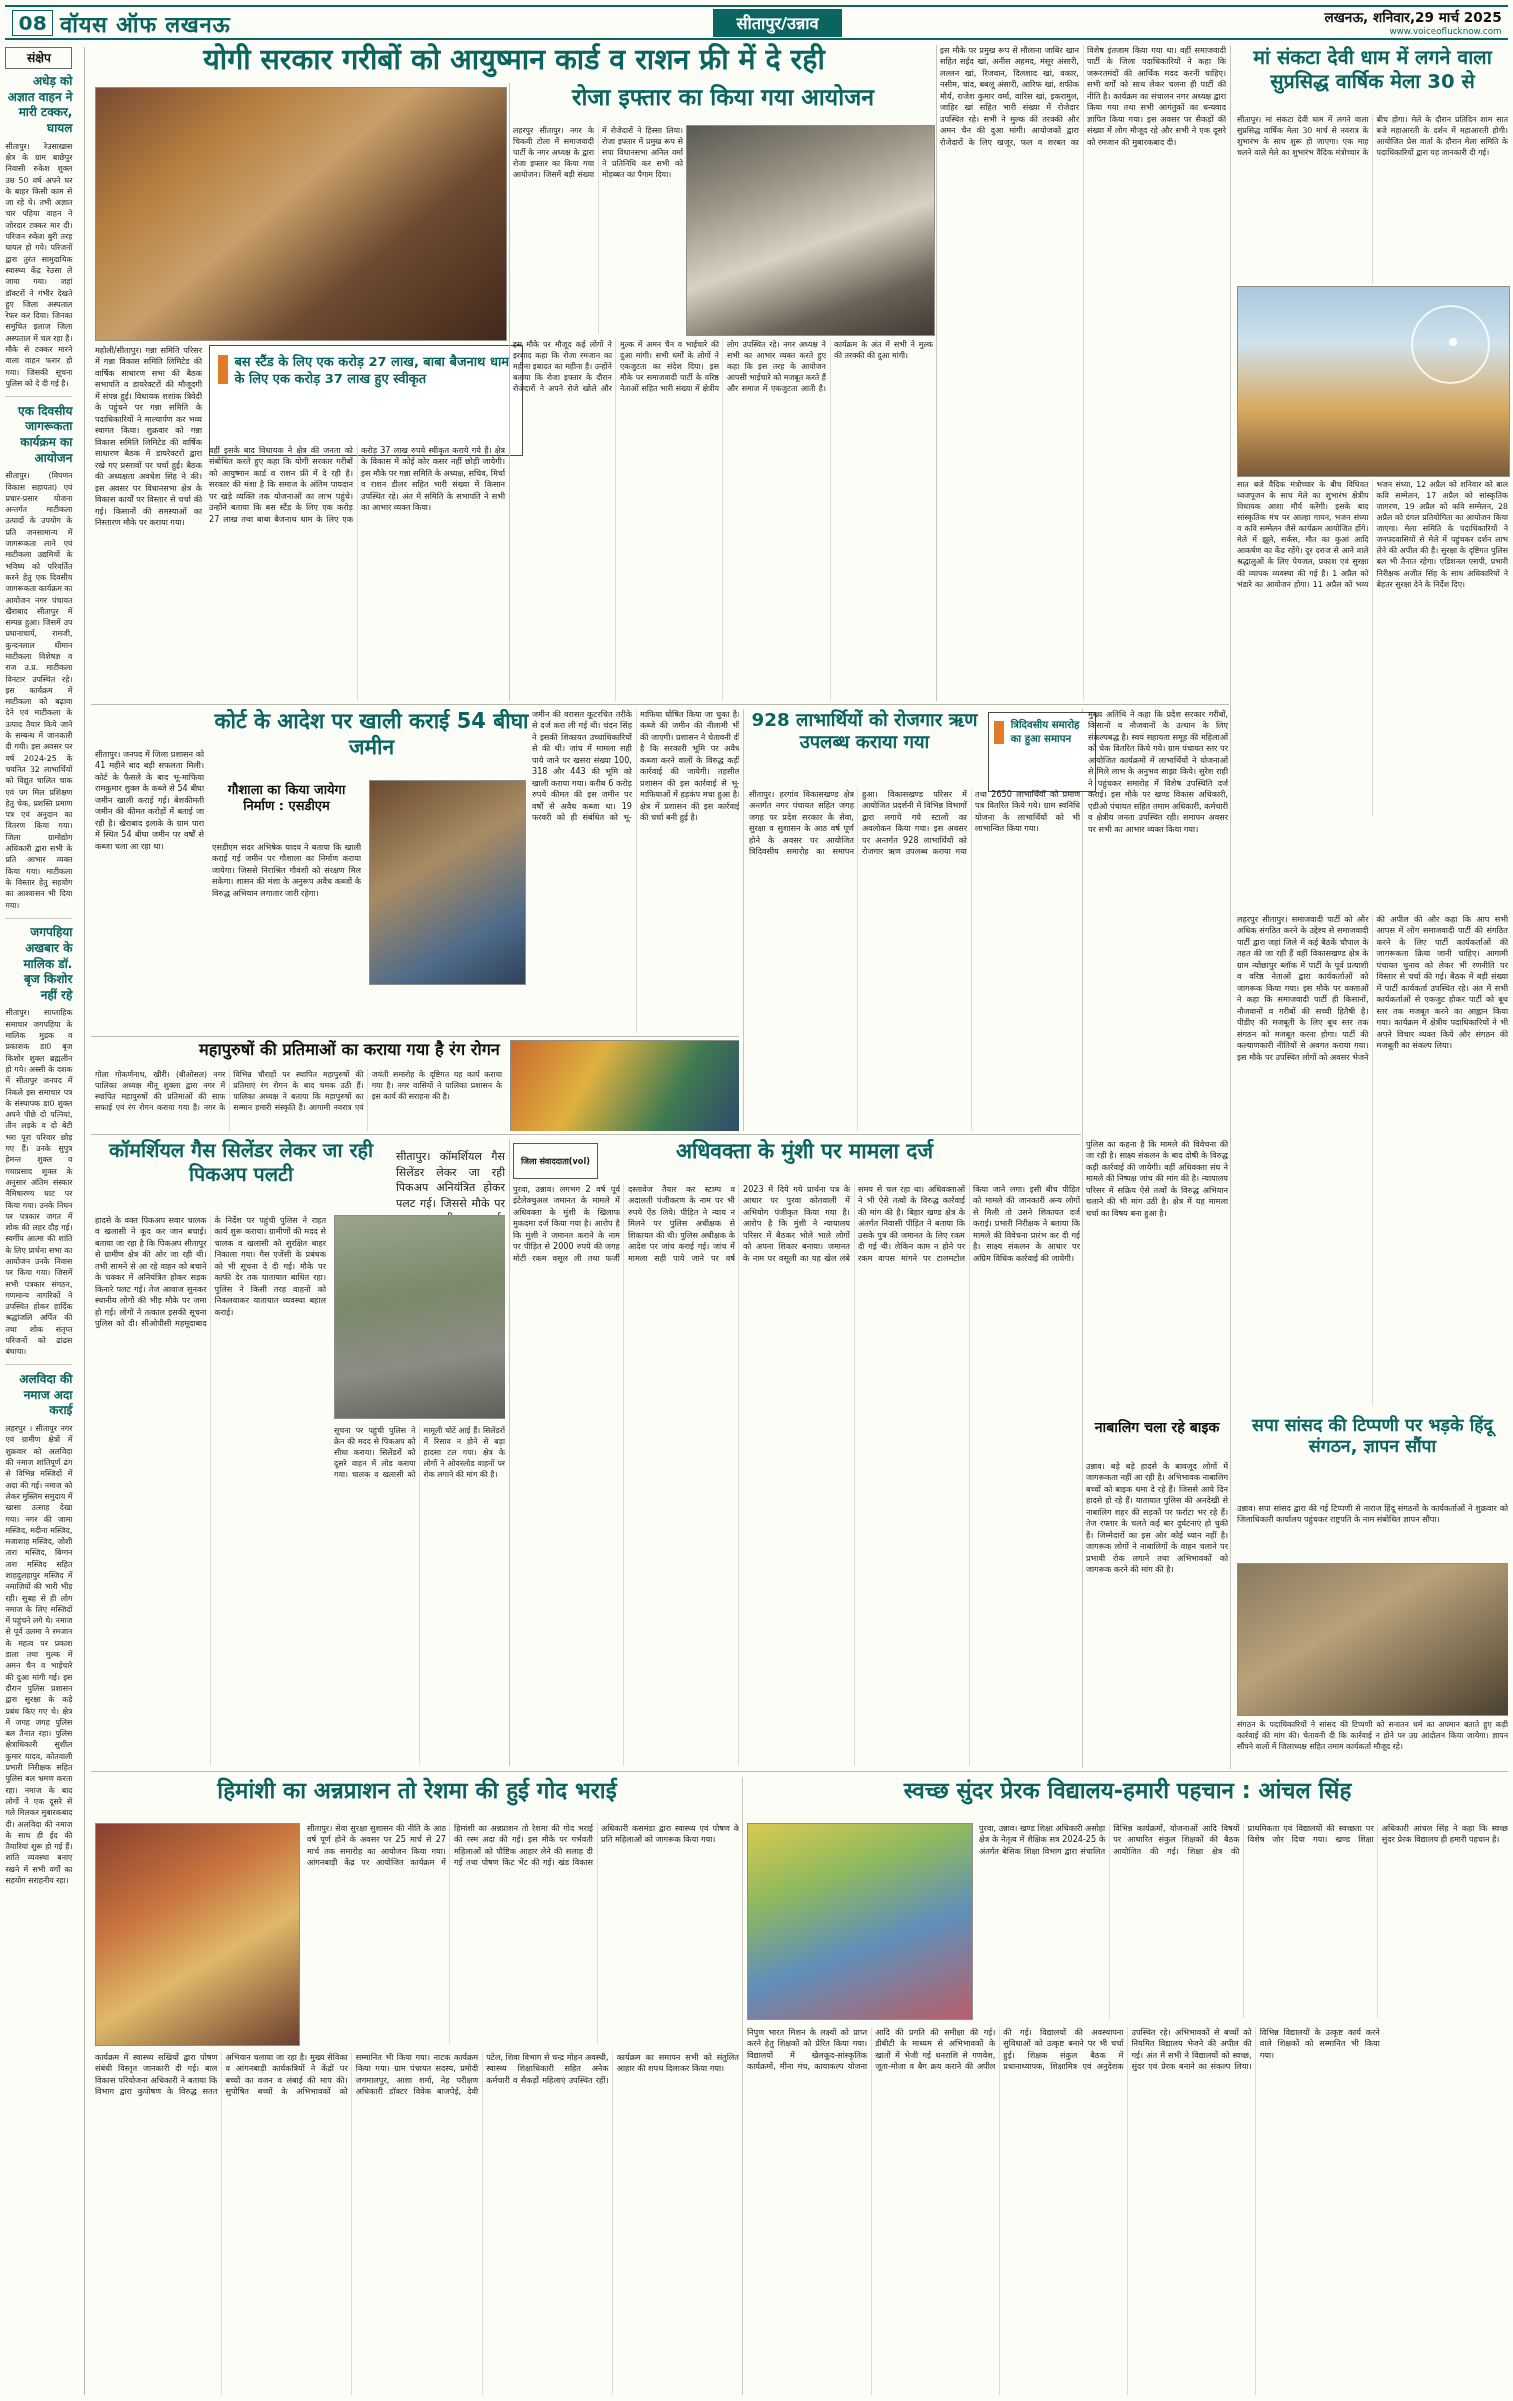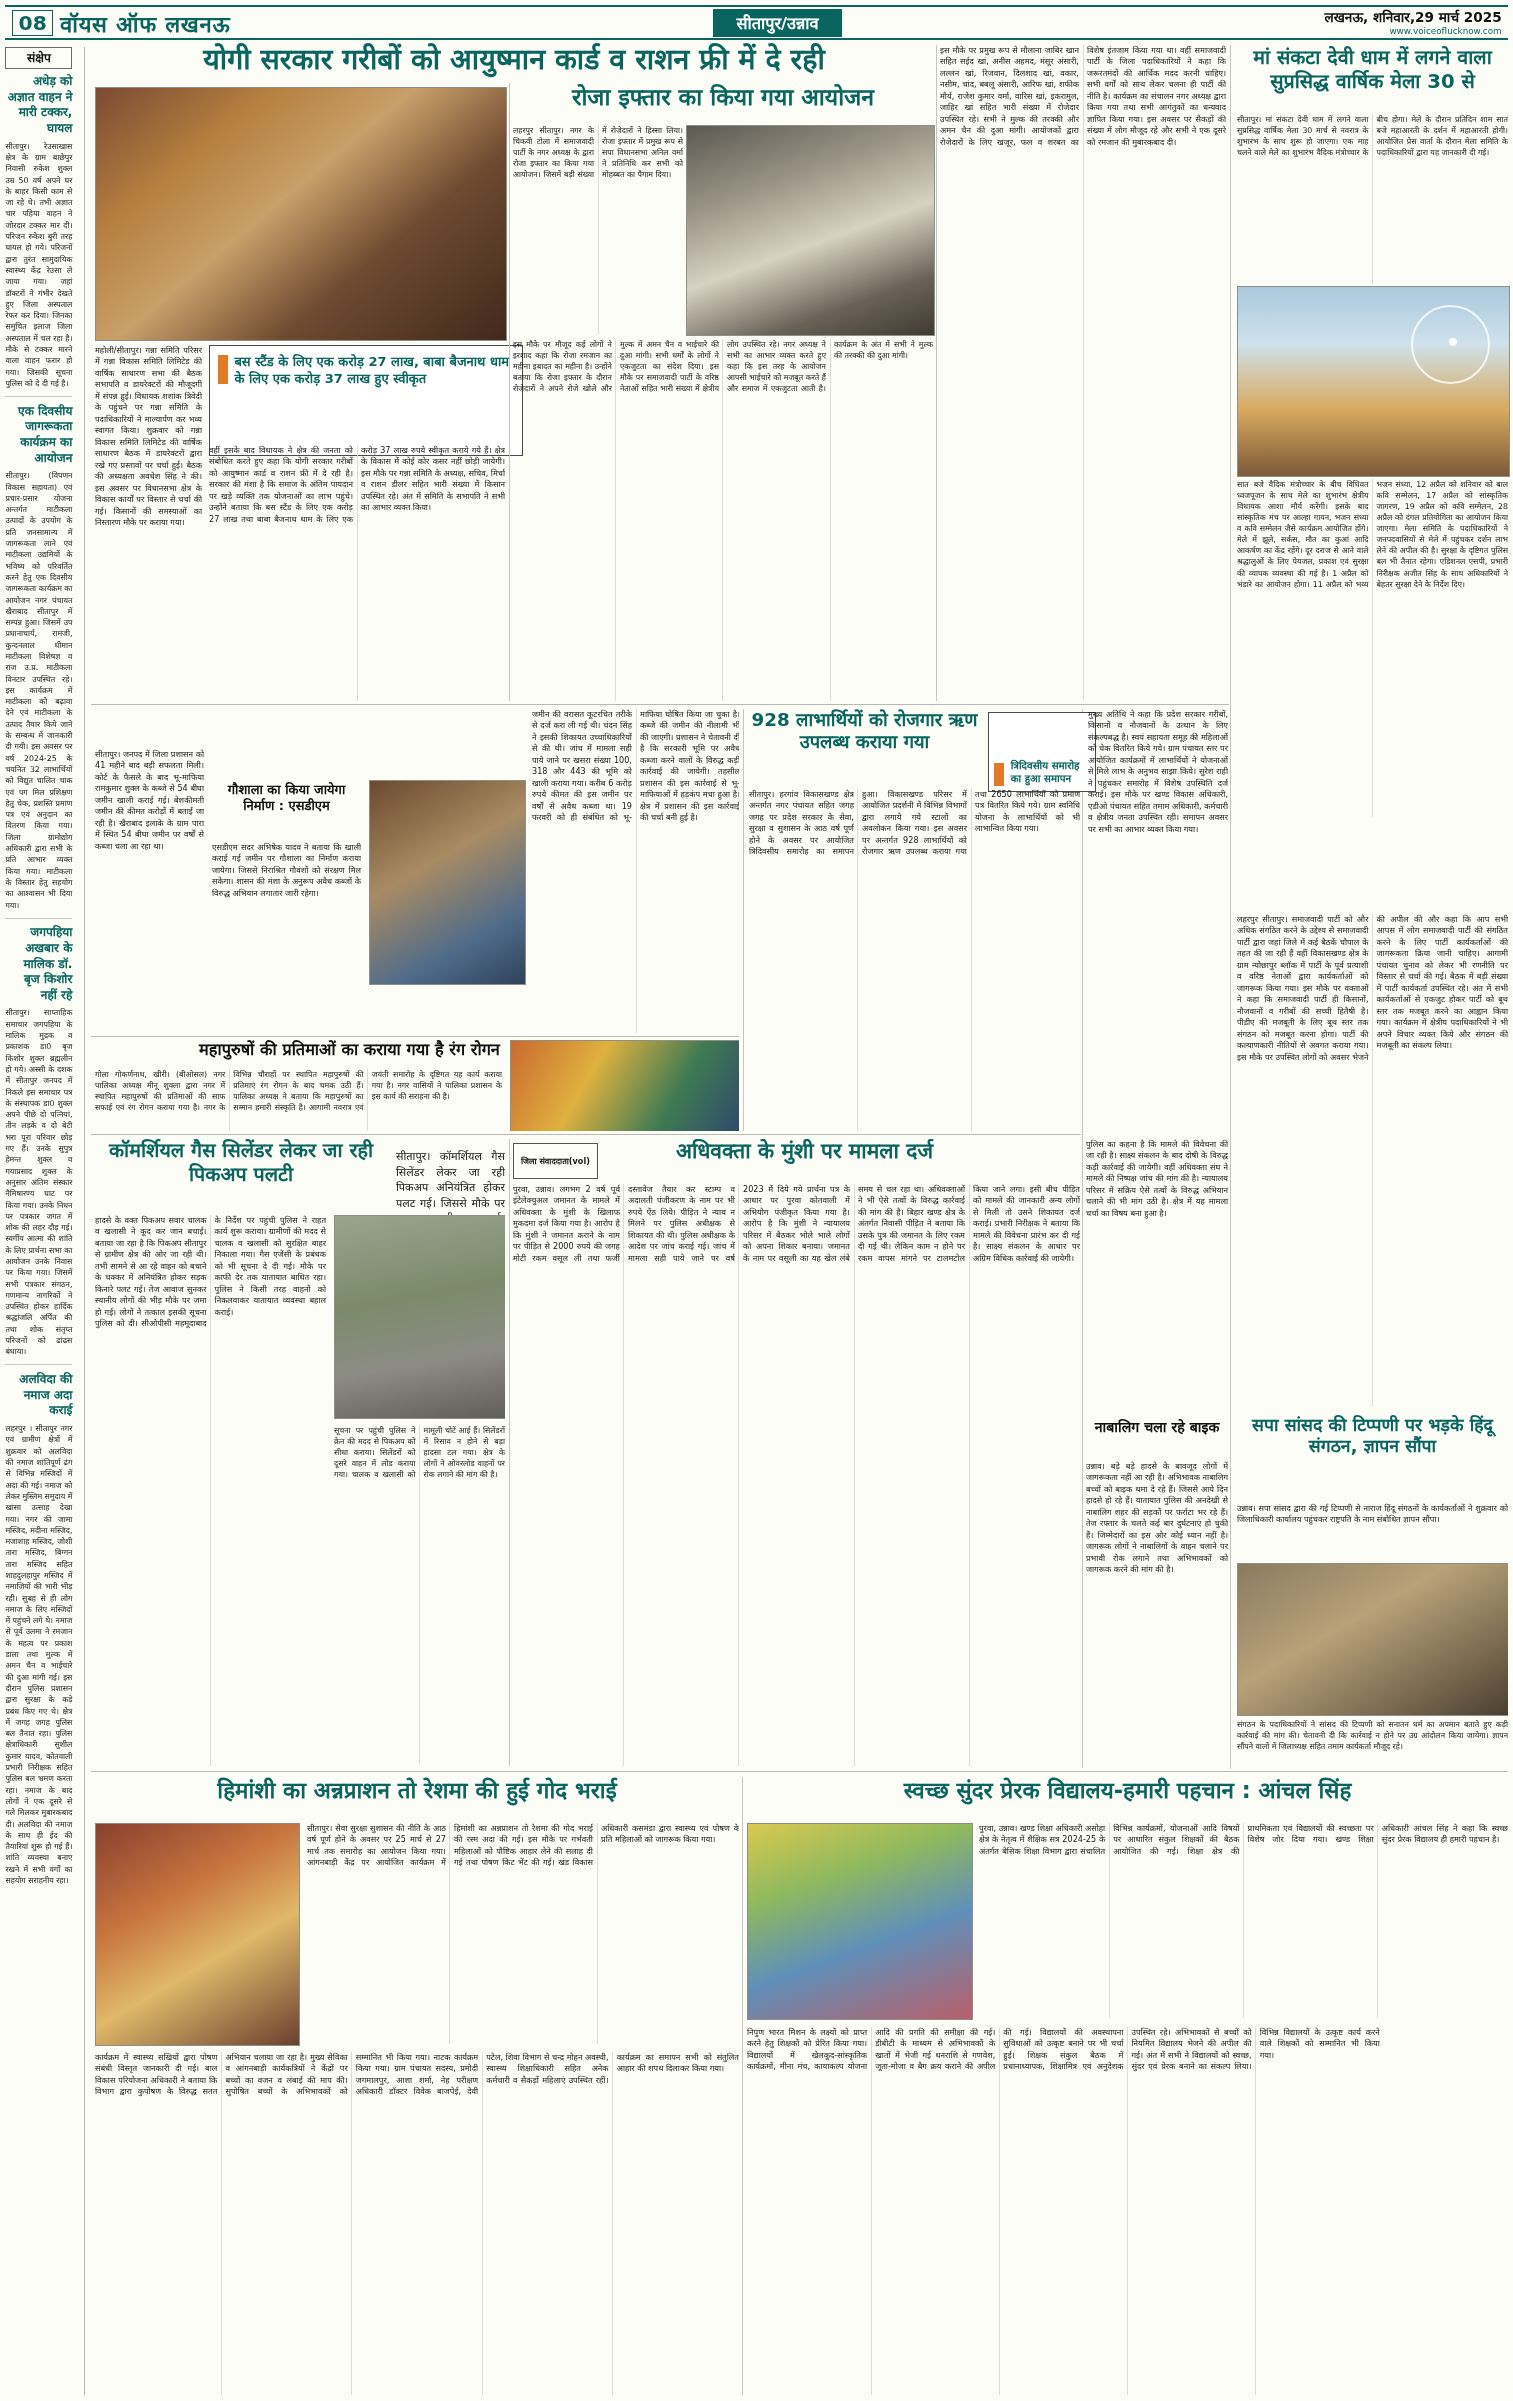"कोर्ट के आदेश पर खाली" div.abs { html: none -> <div>कोर्ट के आदेश पर खाली कराई 54 बीघा जमीन</div> }
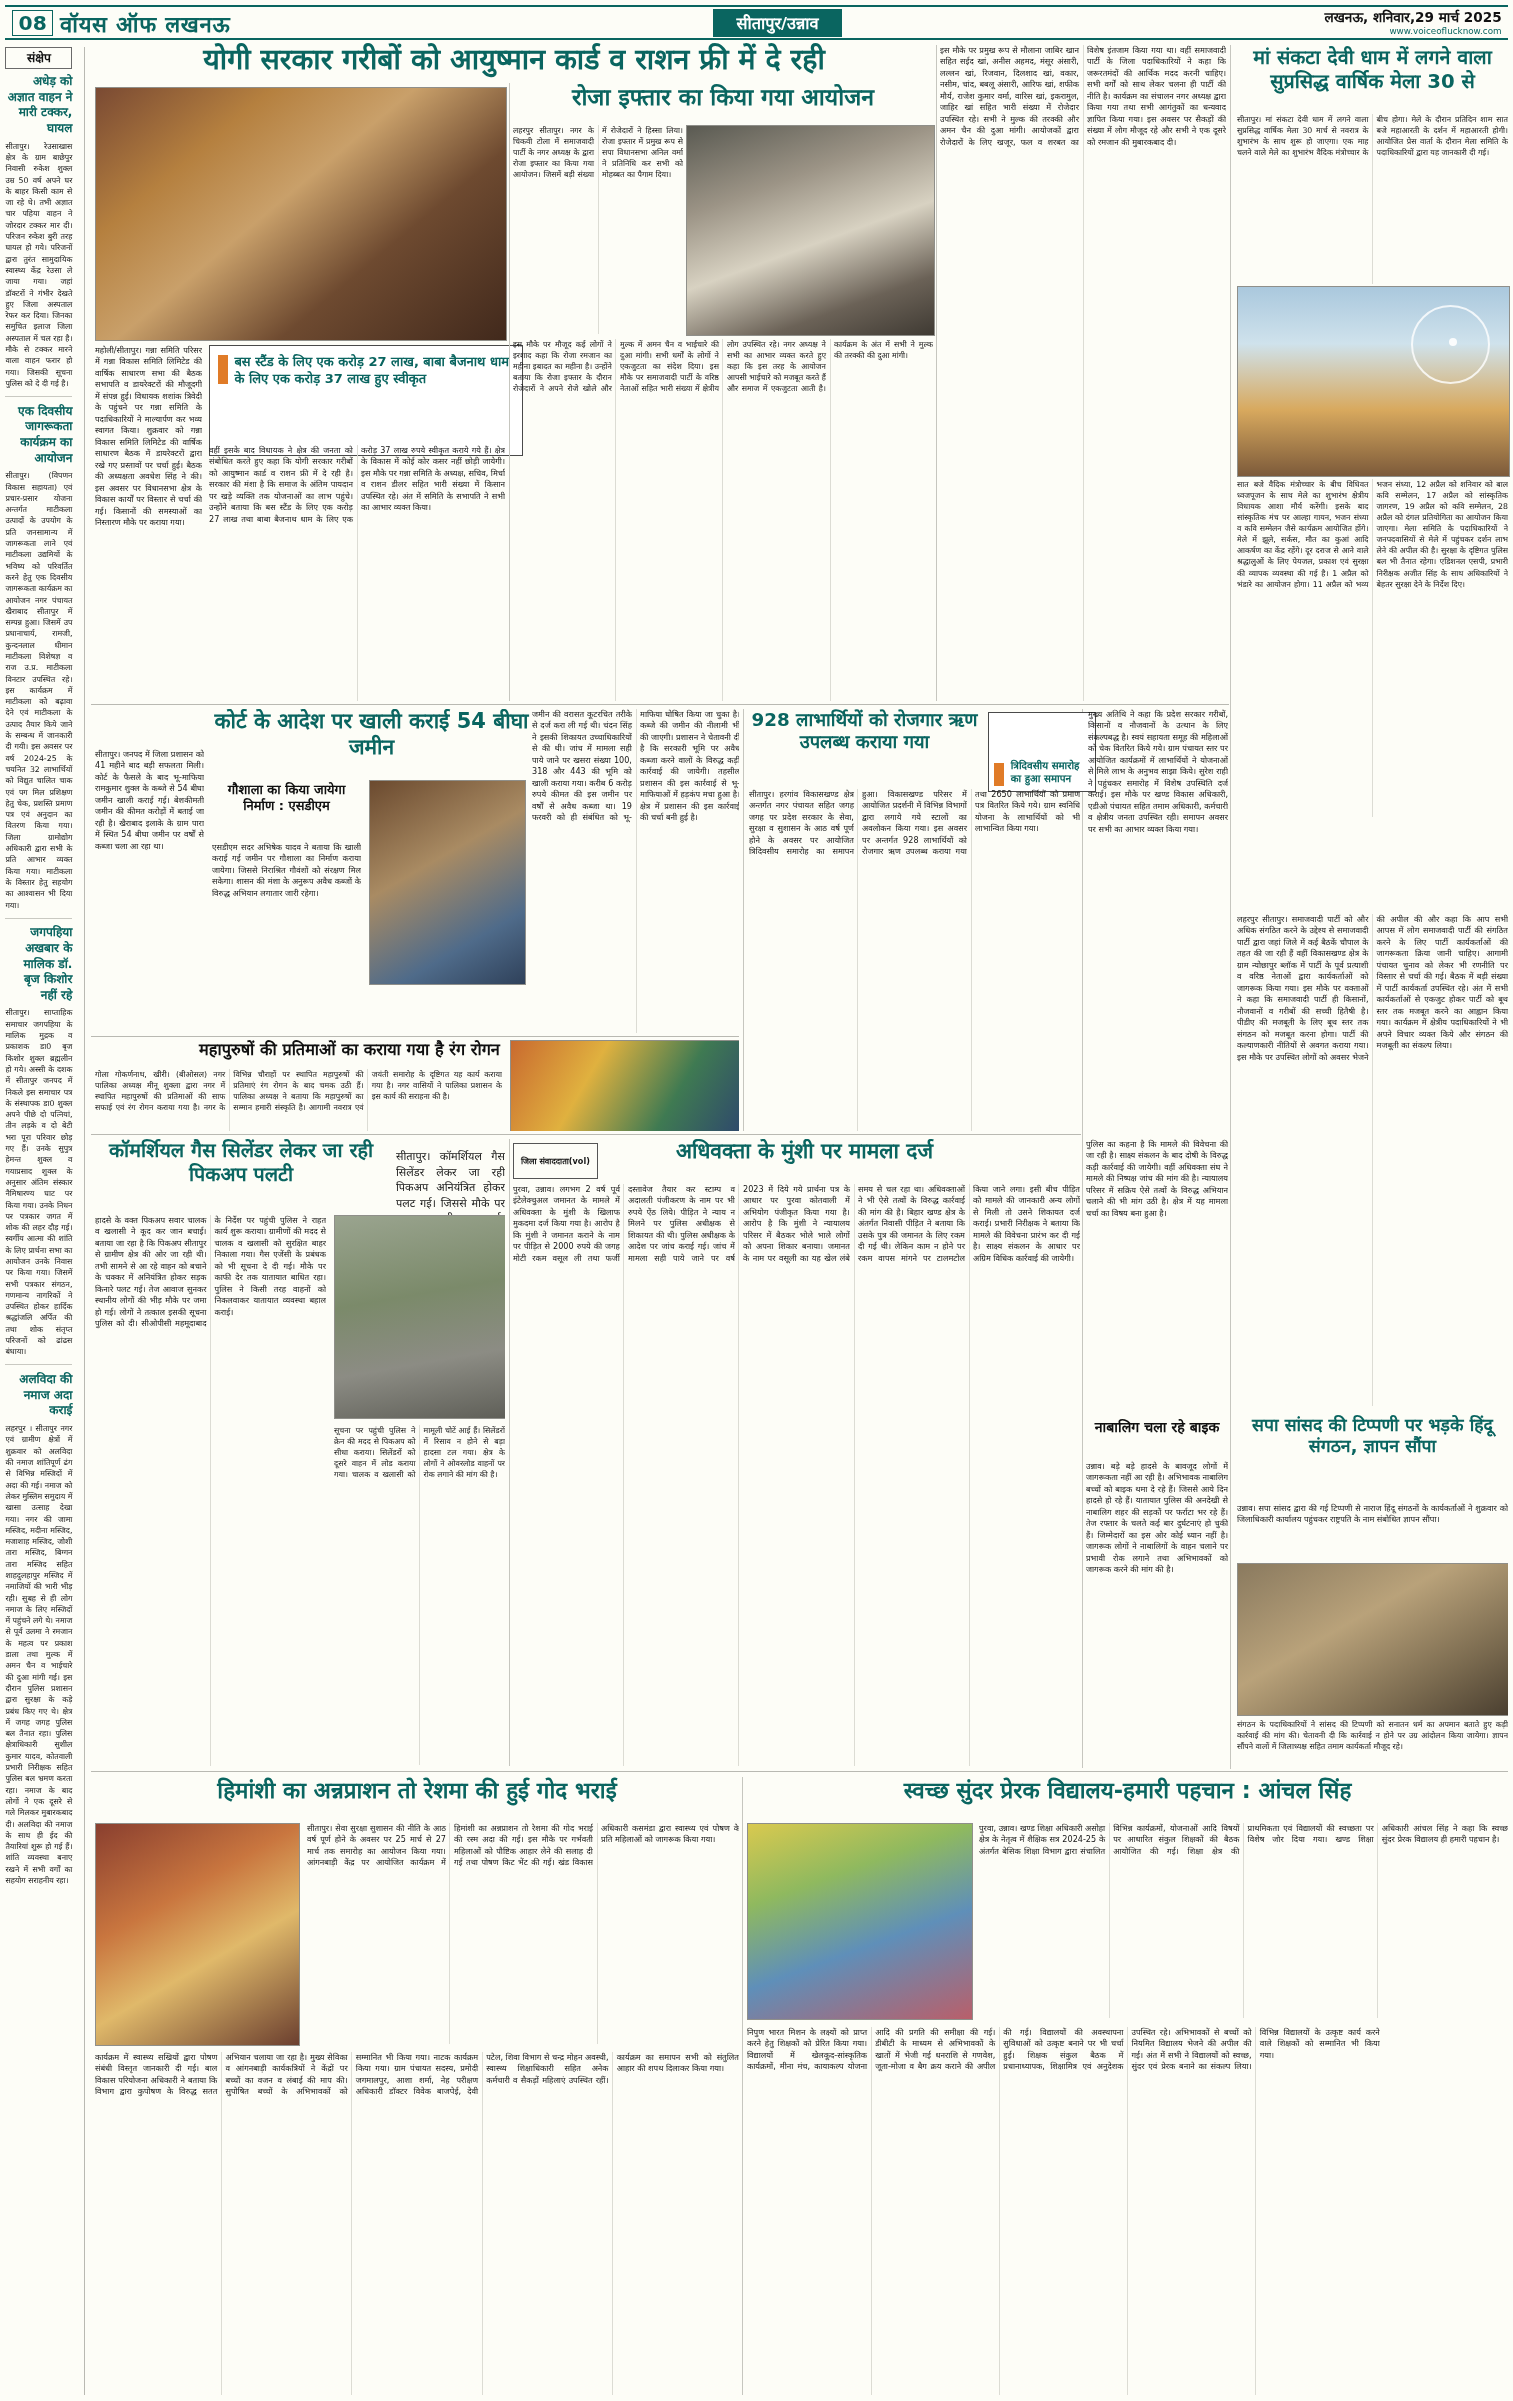"त्रिदिवसीय समारोह का हुआ समापन" div.box-sub { align-items: flex-end -> none }
